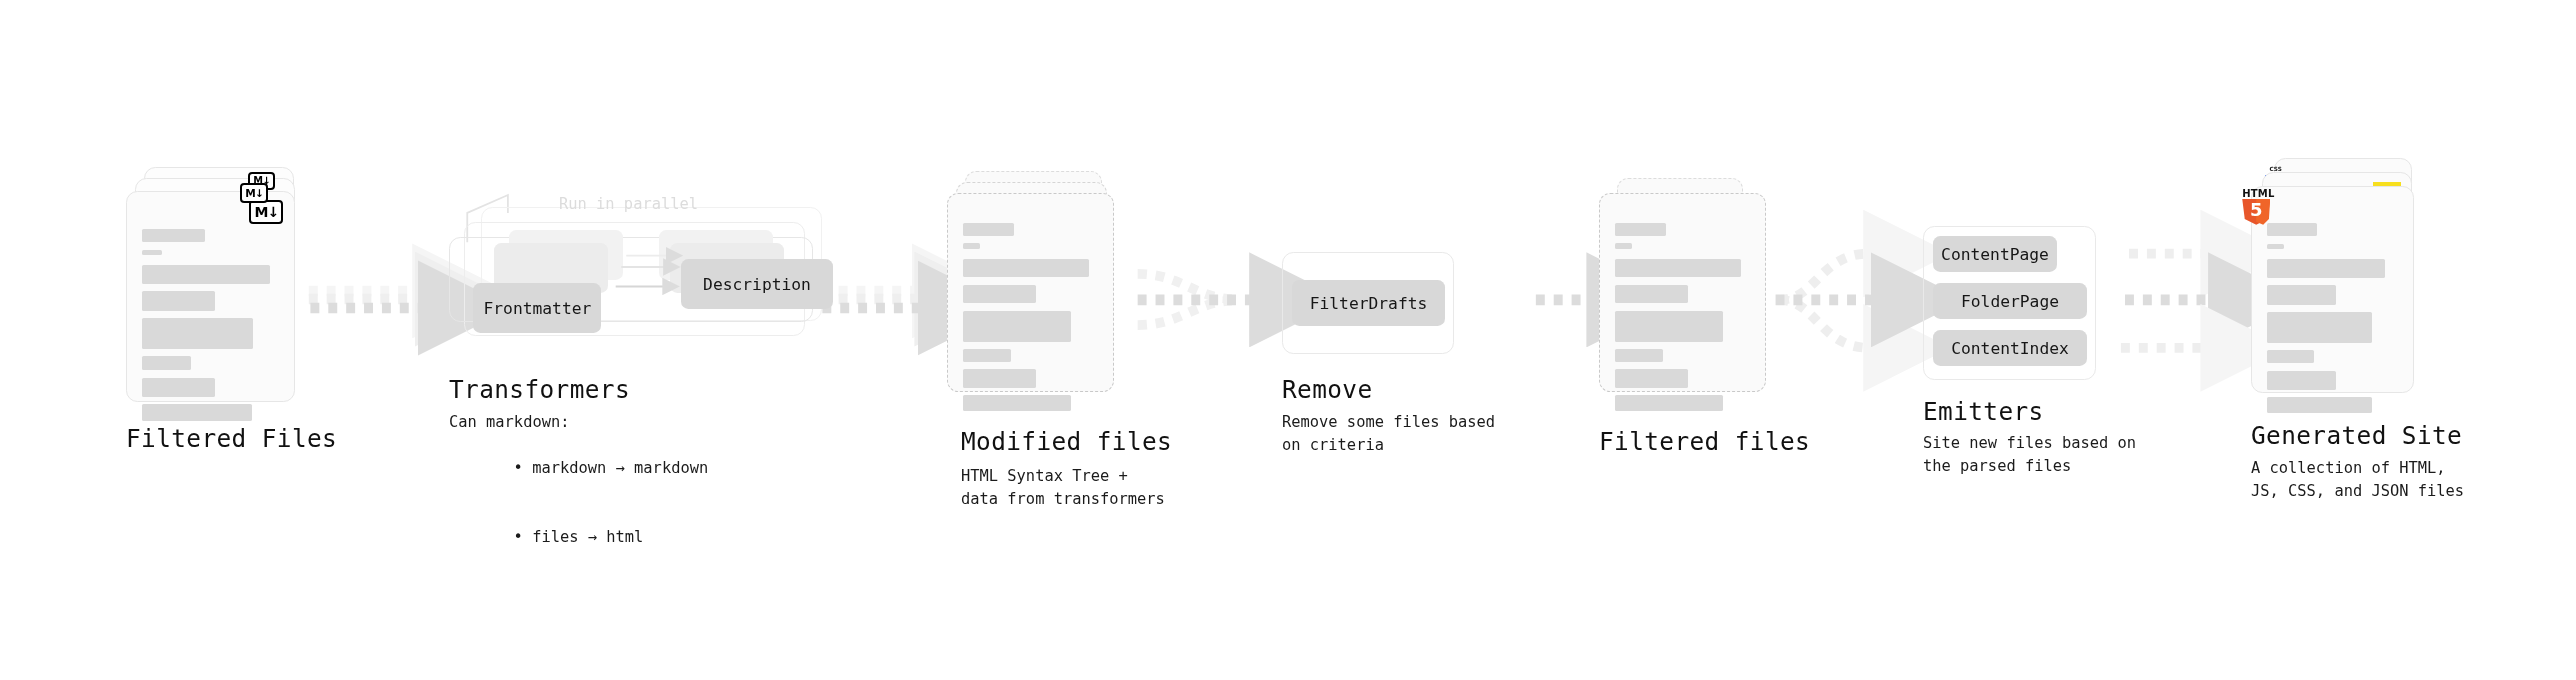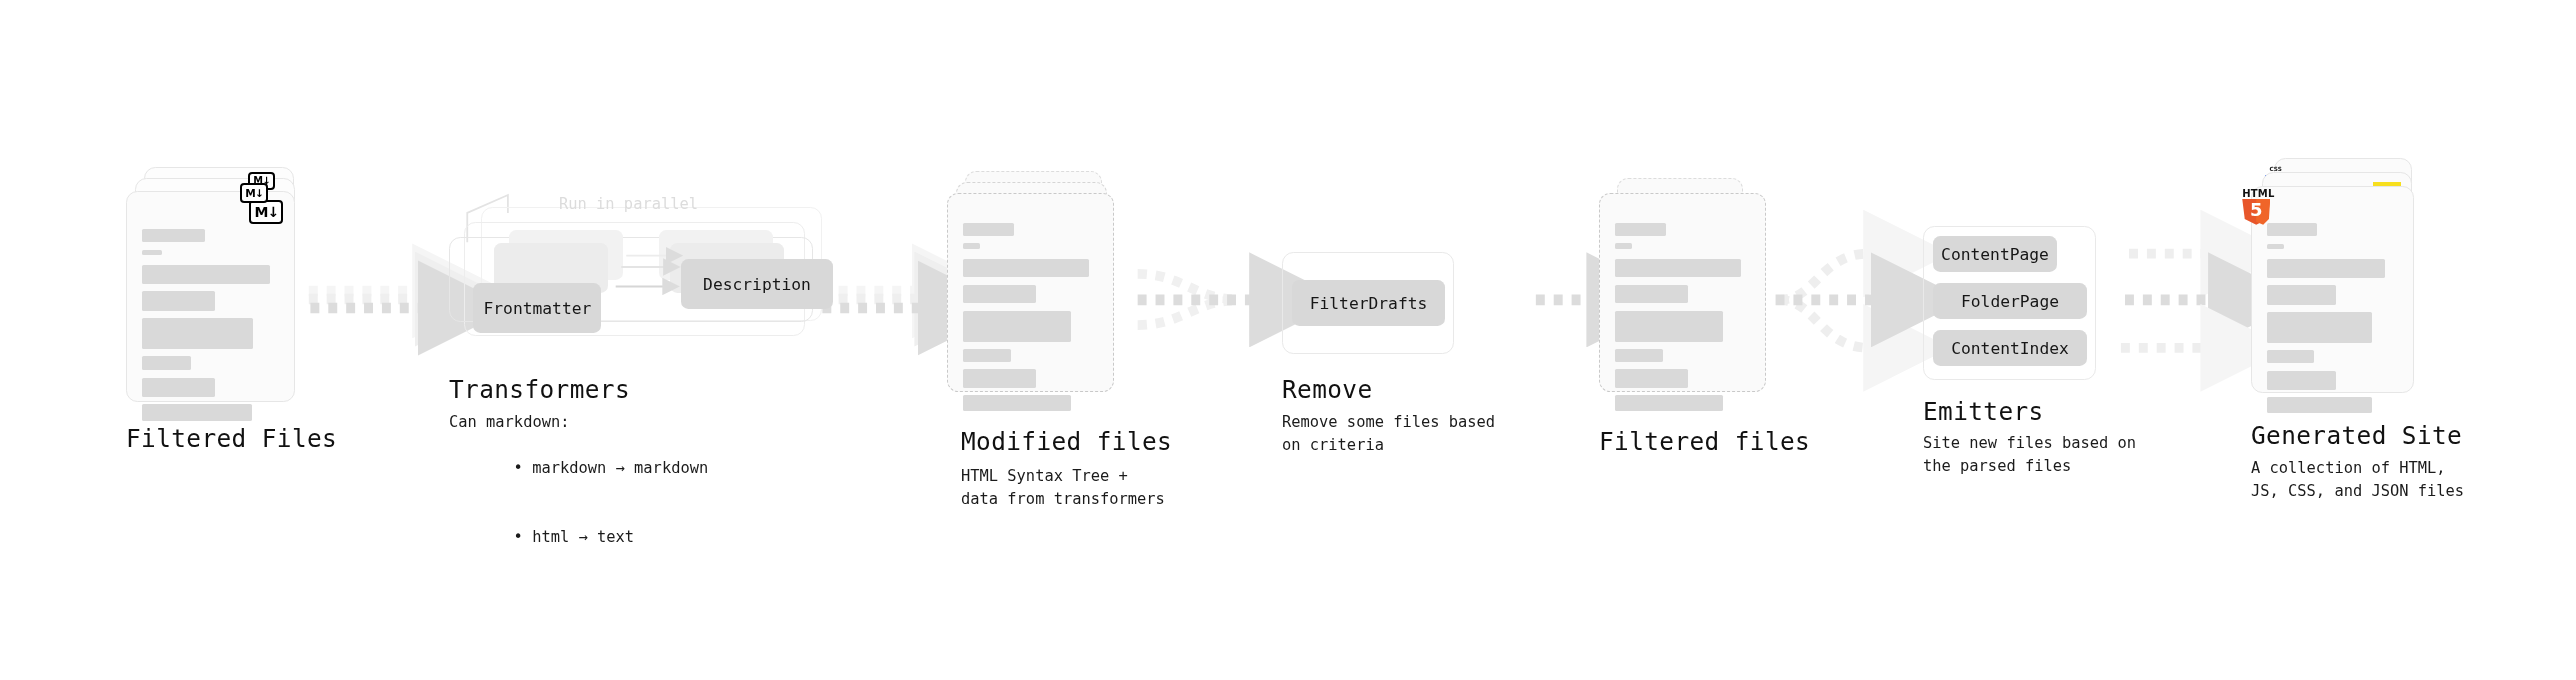"html → text" span { text: html → text -> files → html }
